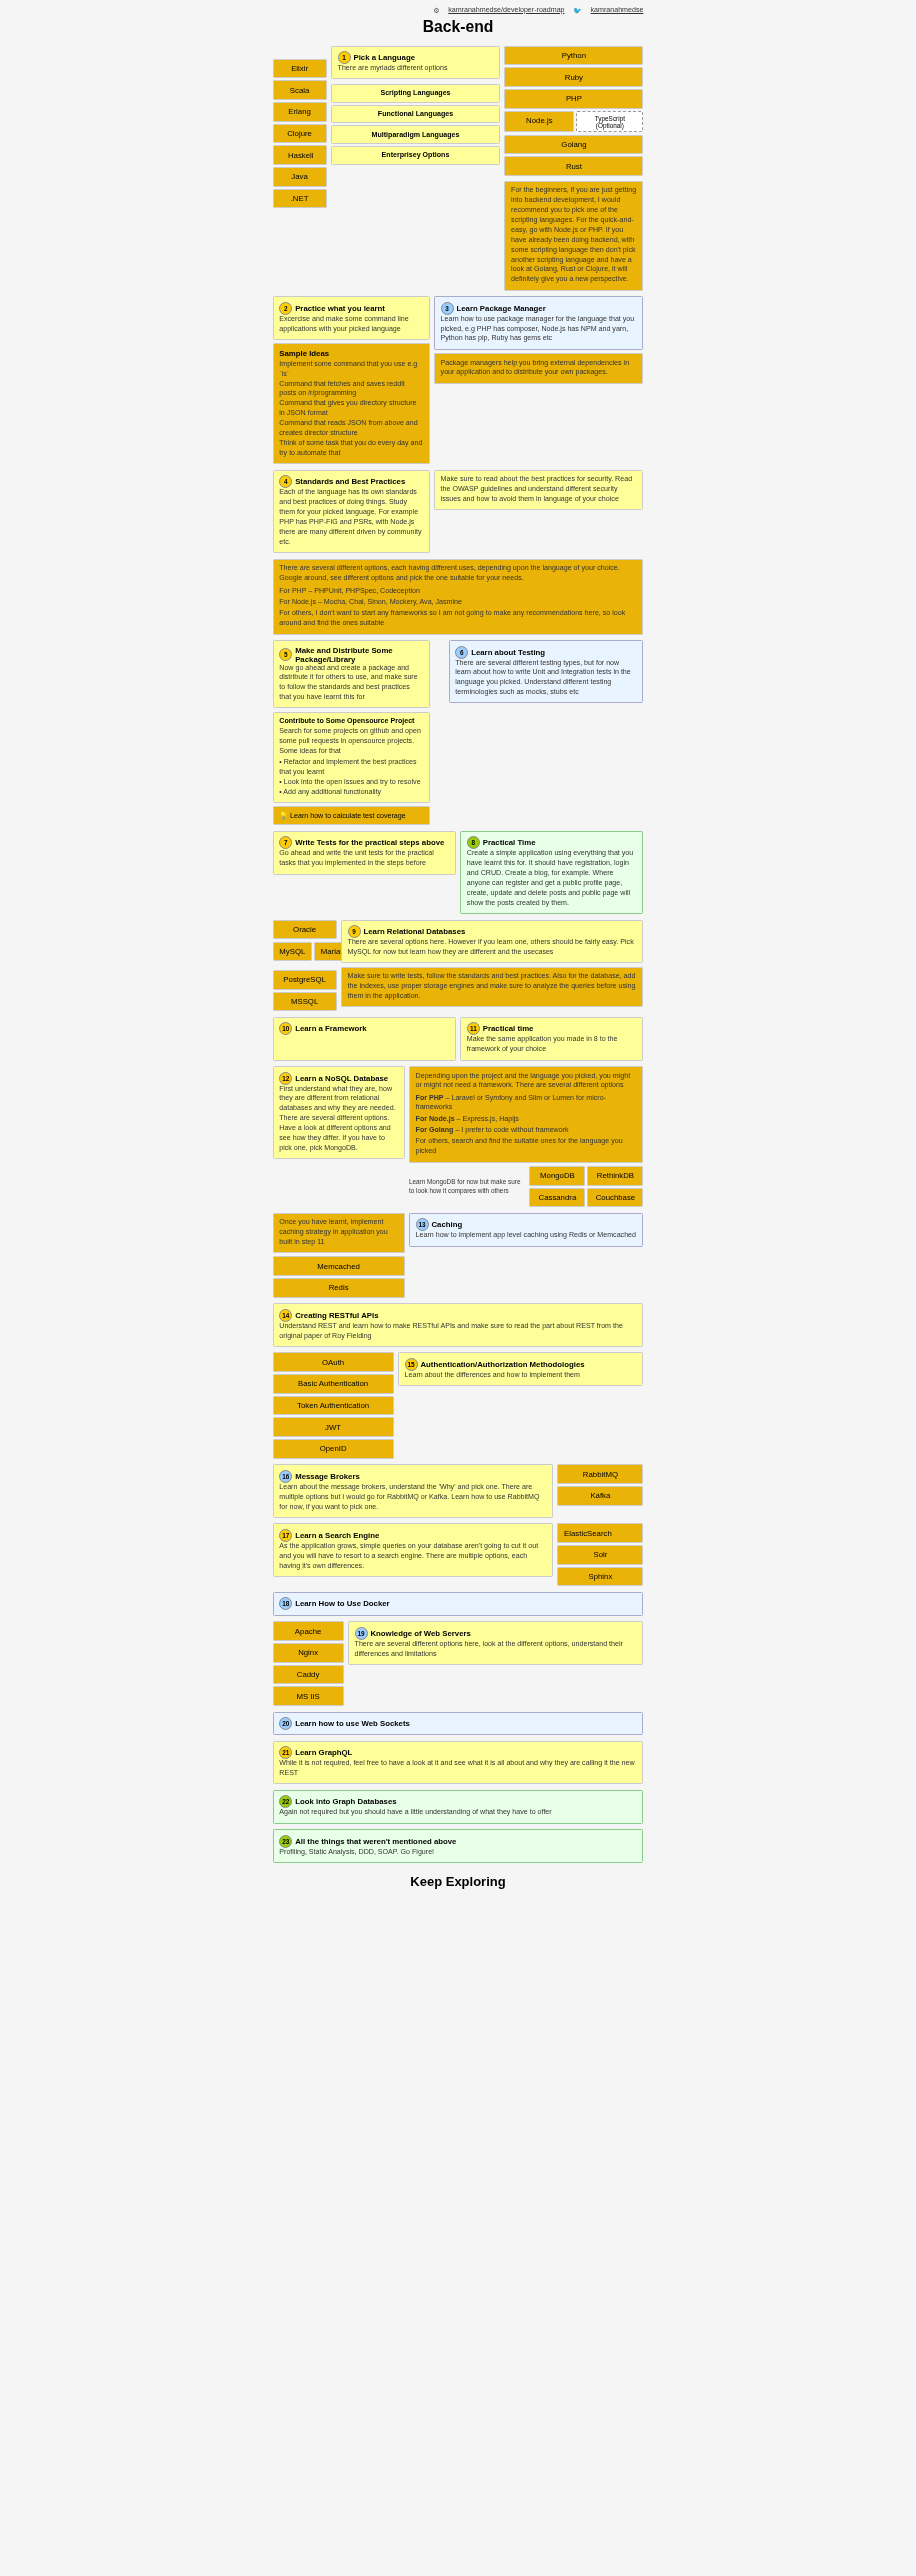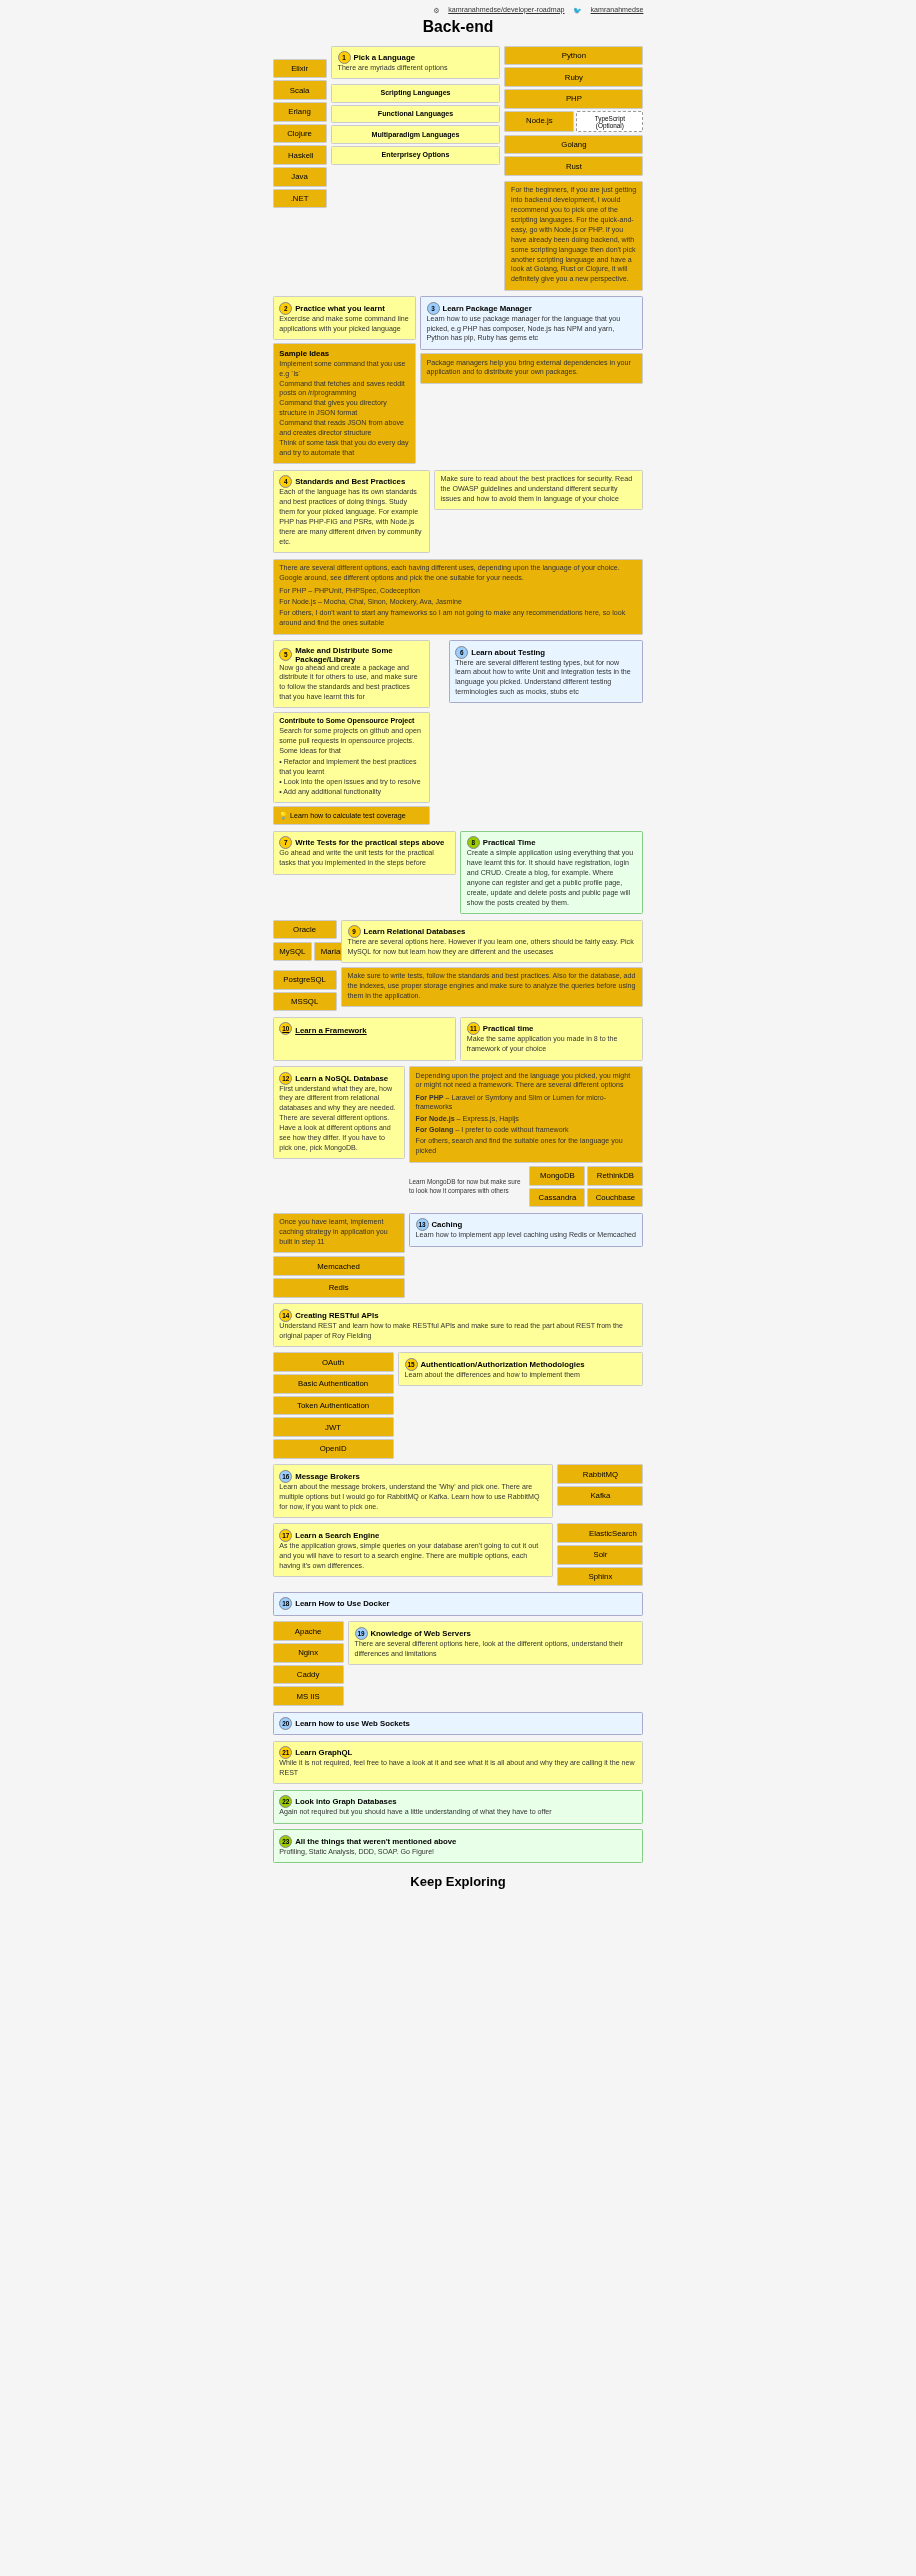"Practice what you learnt" div { width: 143px -> 157px }
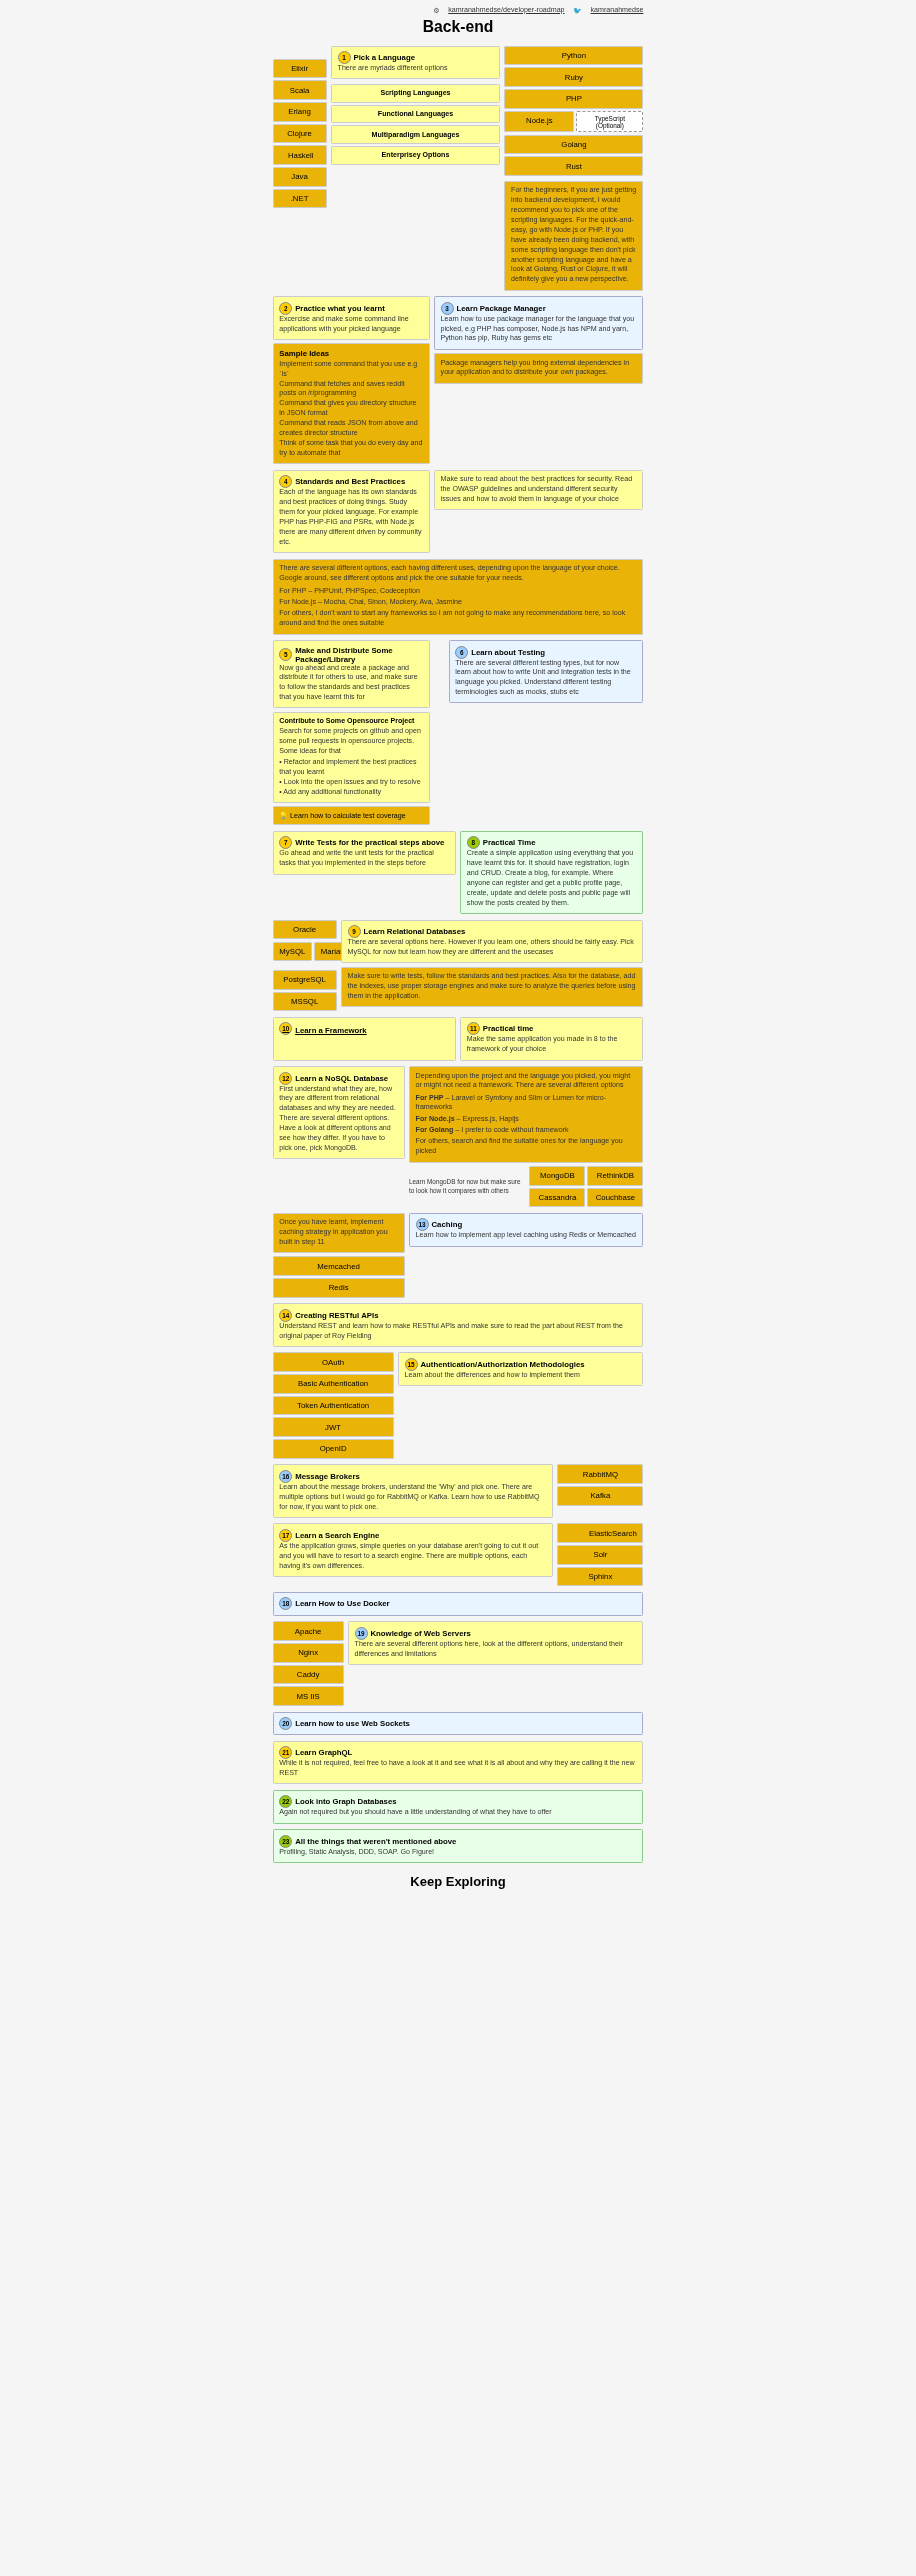"Learn a Framework" div { align-items: flex-end -> center; text-decoration: underline -> none }
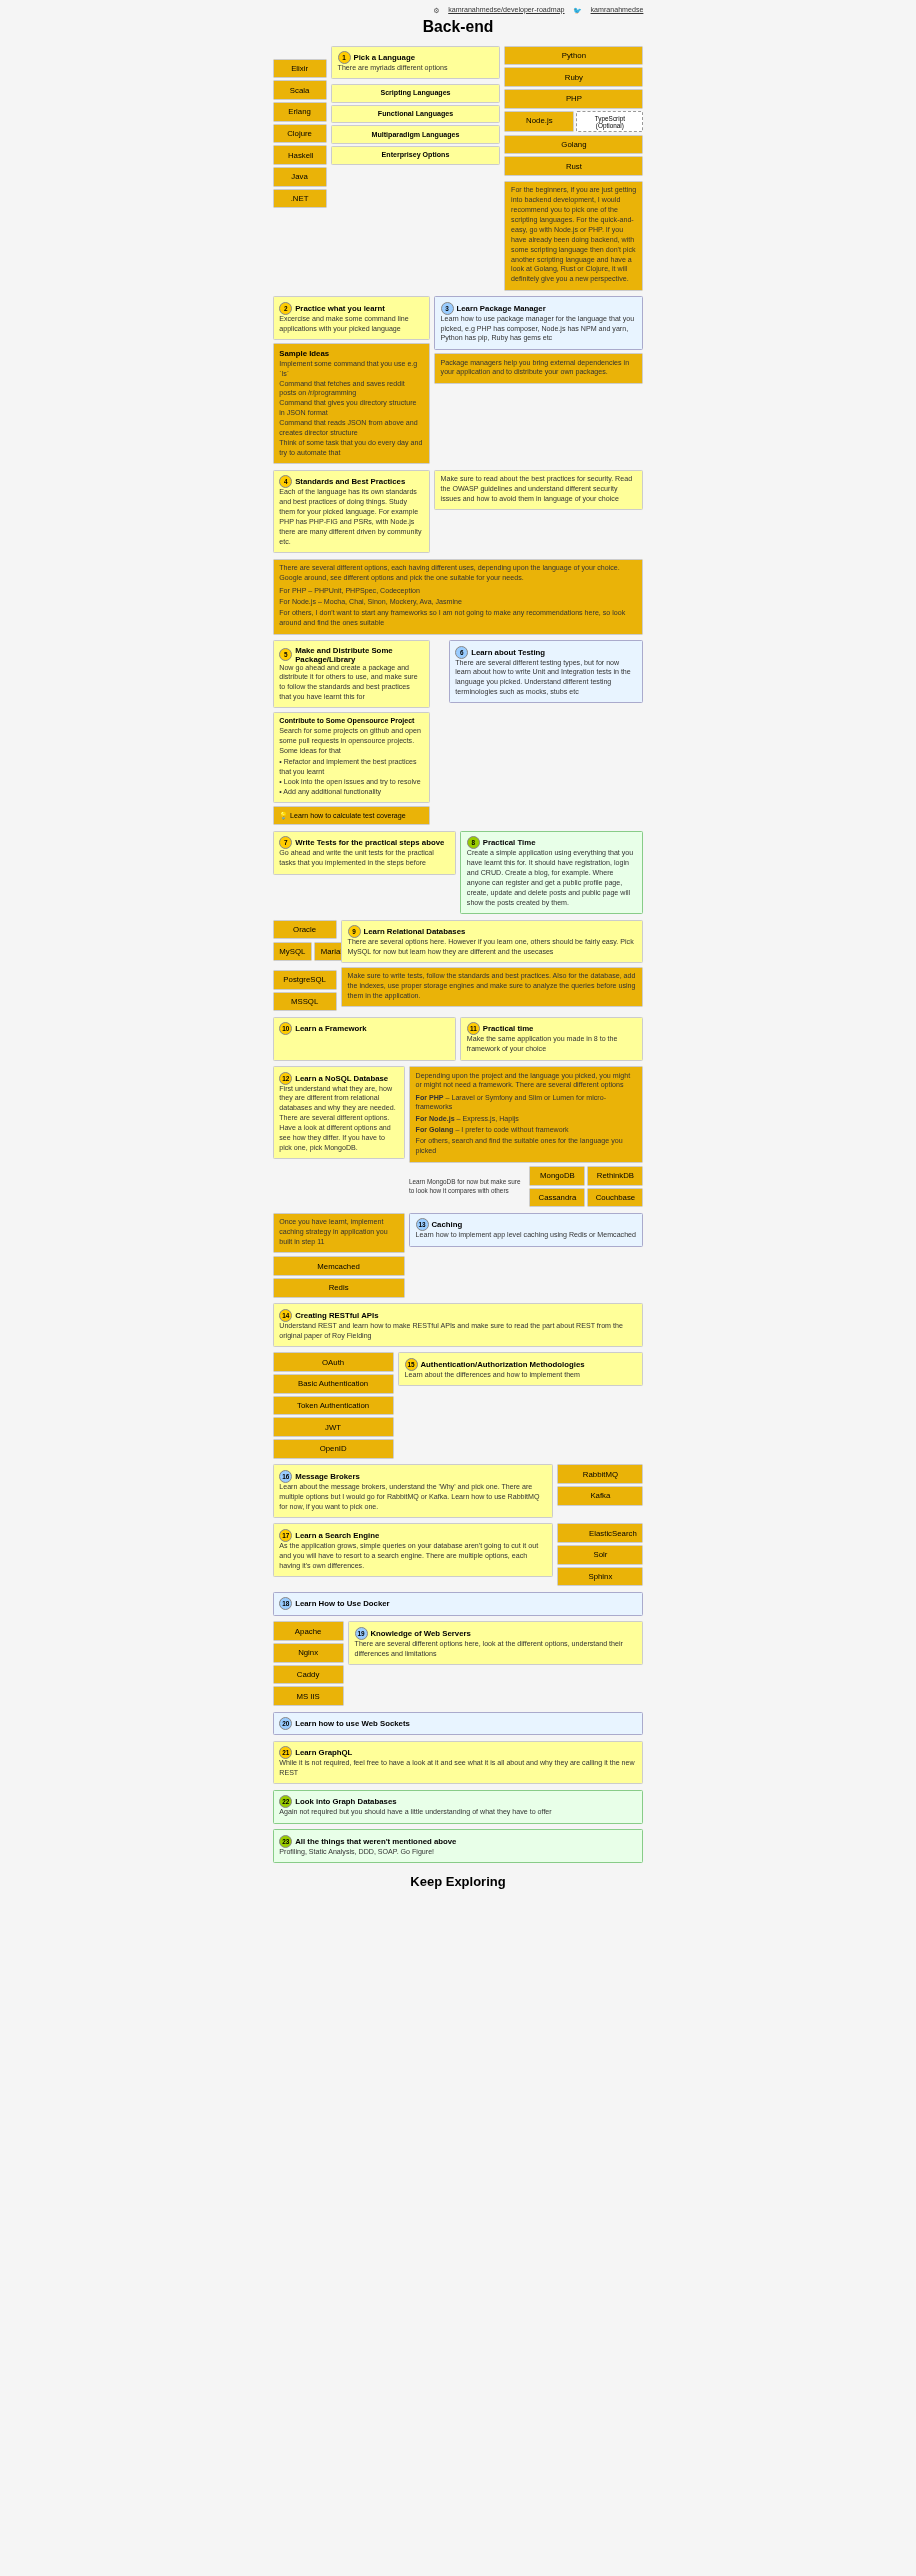"ElasticSearch" div.white-box { text-align: right -> left }
